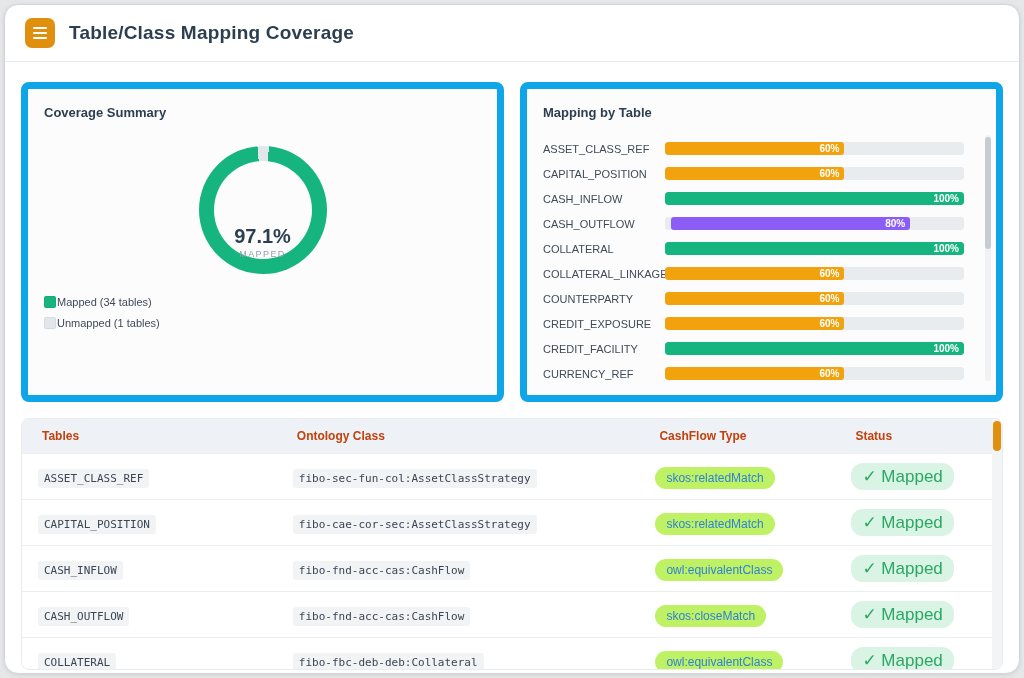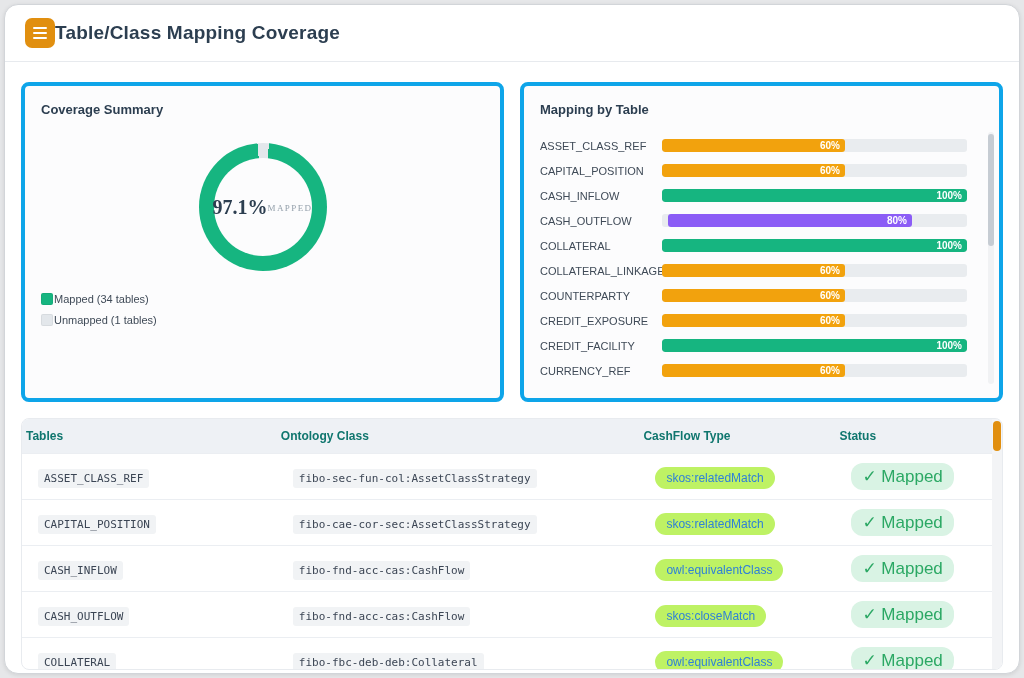"Table/Class Mapping Coverage" .header { gap: none -> 14px }
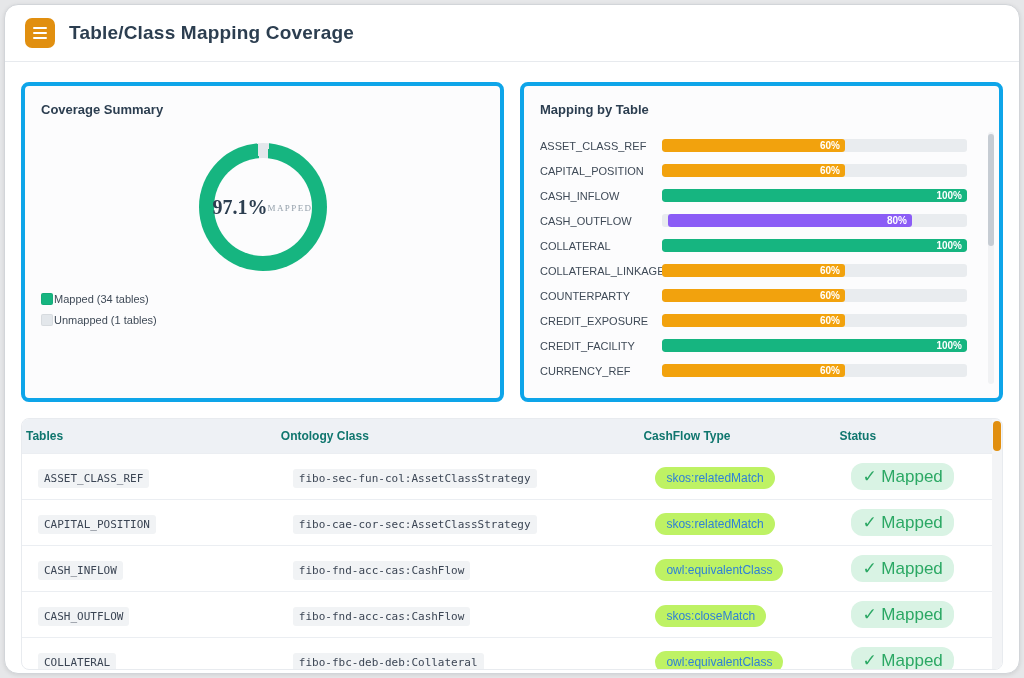"Coverage Summary" .card { border: 4px solid #0ea5e9 -> 7px solid #0ea5e9 }
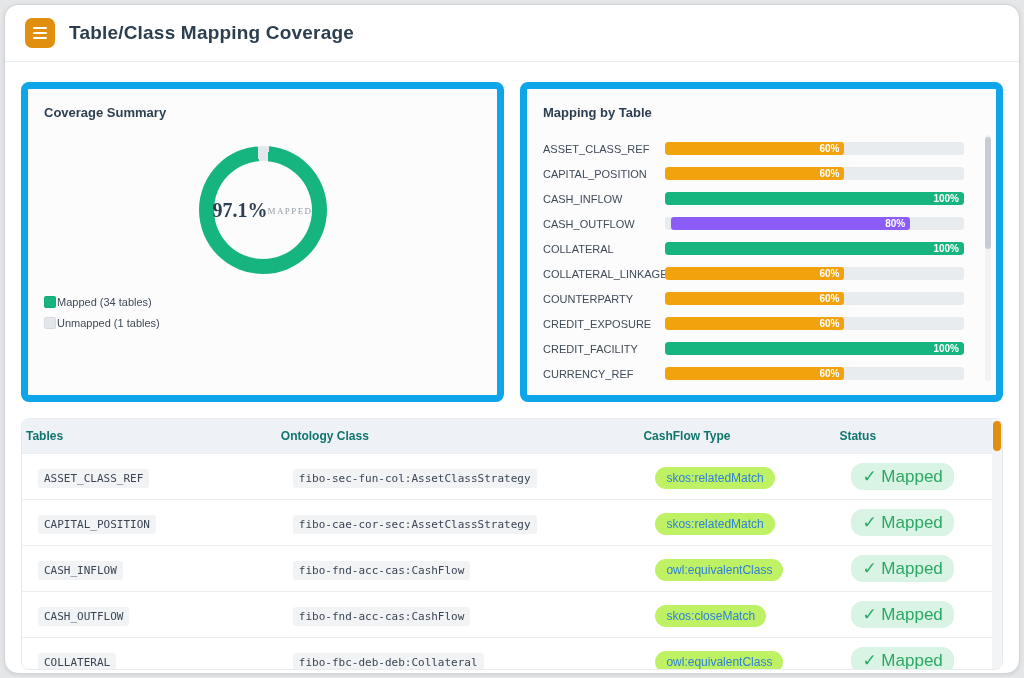"97.1%" .donut-hole { flex-direction: row -> column; font-family: Liberation Serif, serif -> none; justify-content: center -> flex-end }
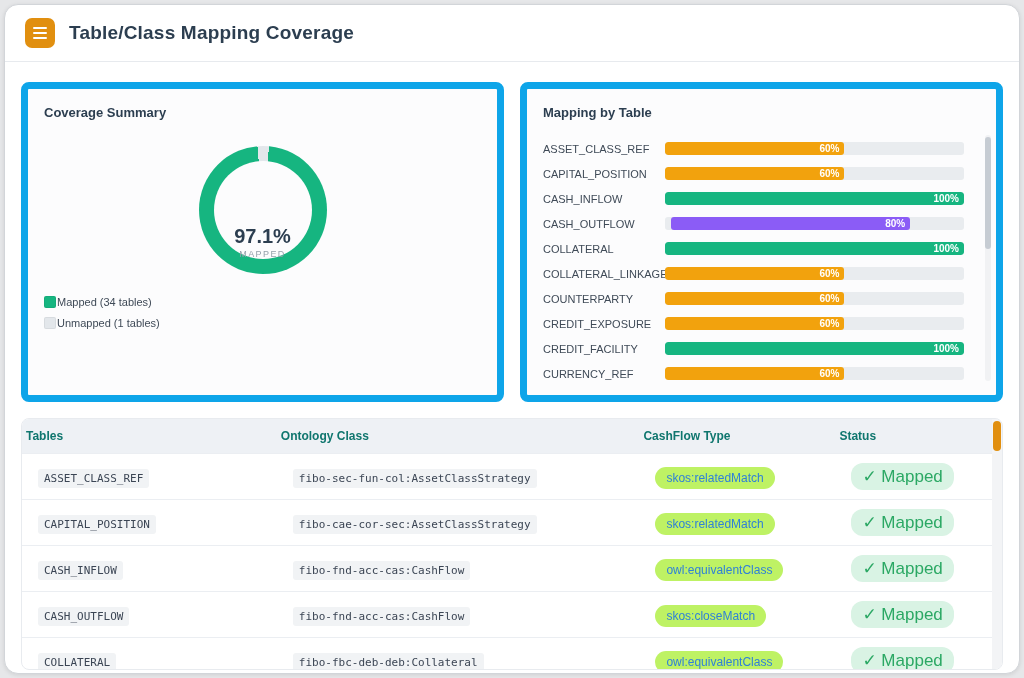"Tables" thead th { color: #0f766e -> #c2410c; padding: 10px 4px -> 10px 20px }
